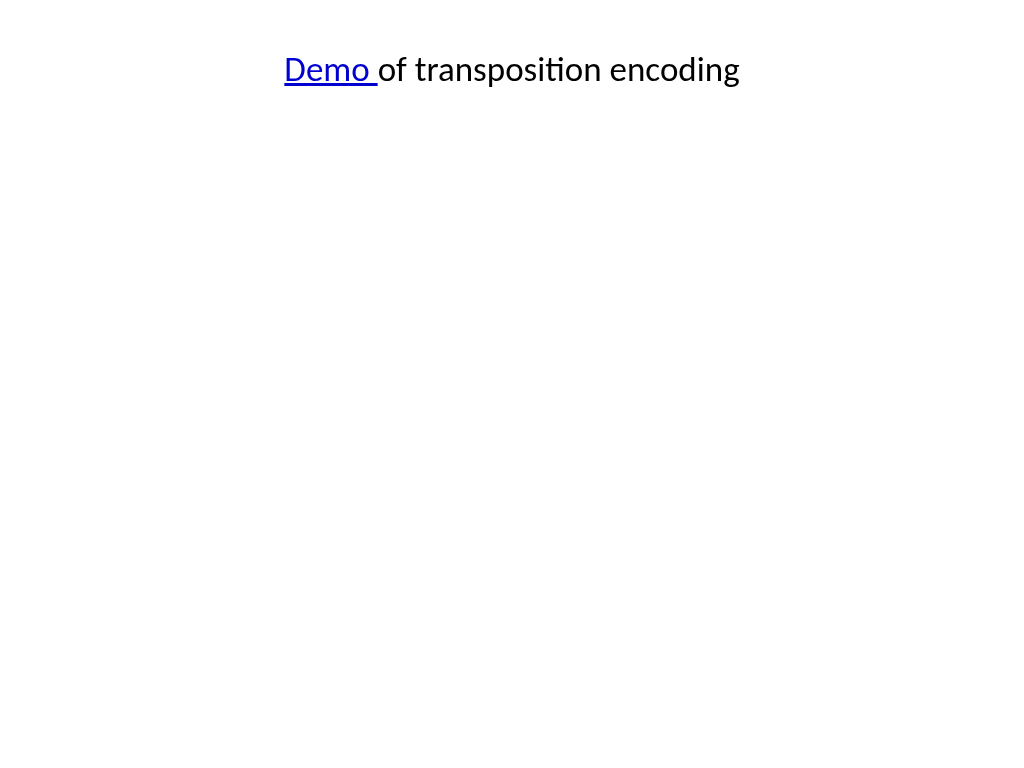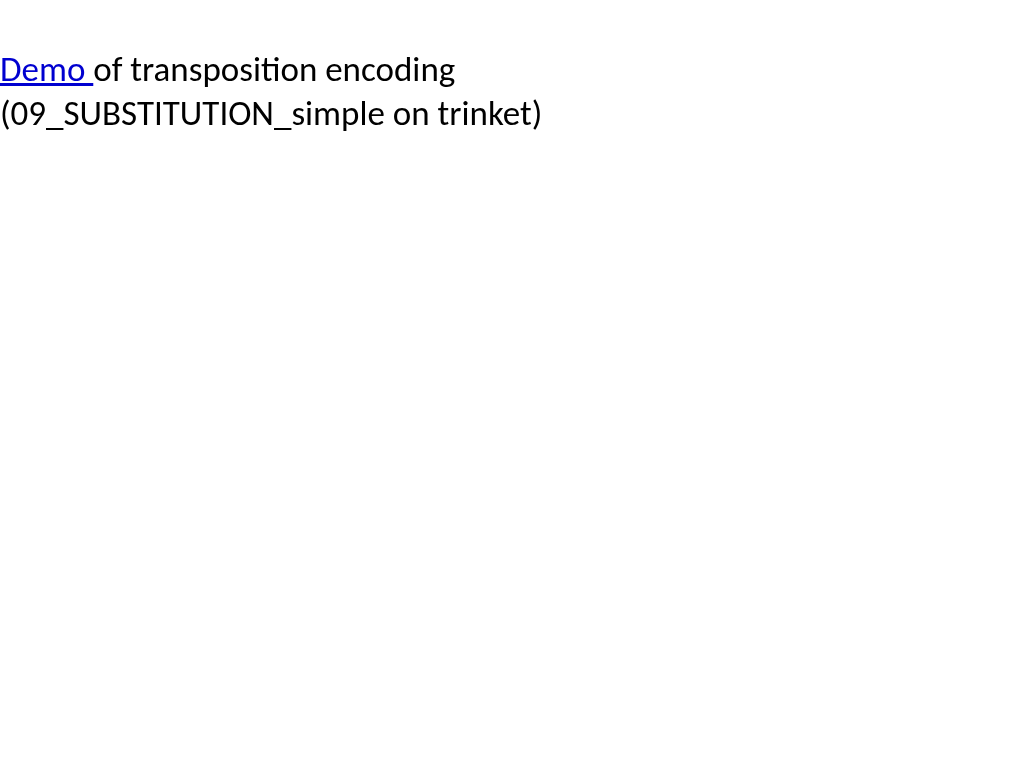"Demo of transposition encoding" .title-block { text-align: left -> center }
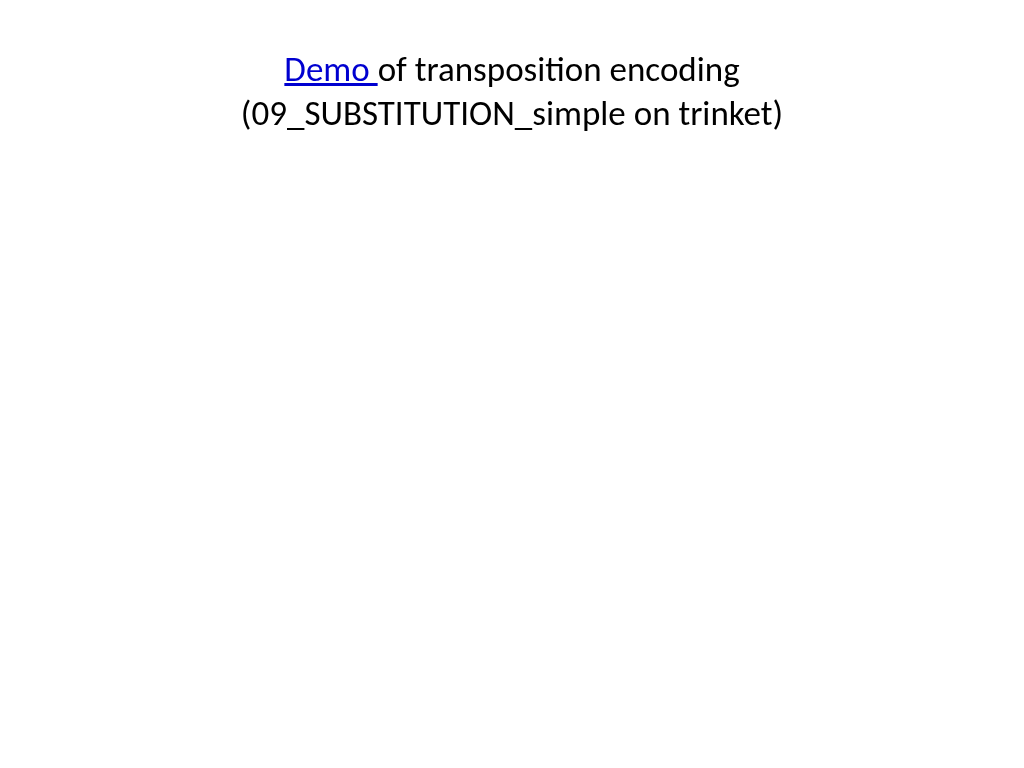"(09_SUBSTITUTION_simple on trinket)" div { html: <div>(09_SUBSTITUTION_simple on trinket)</div> -> none }
